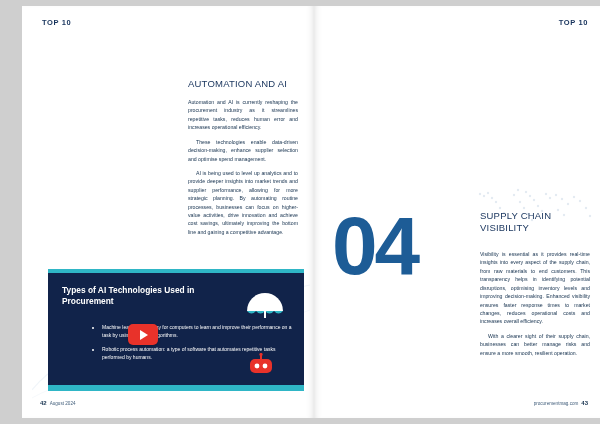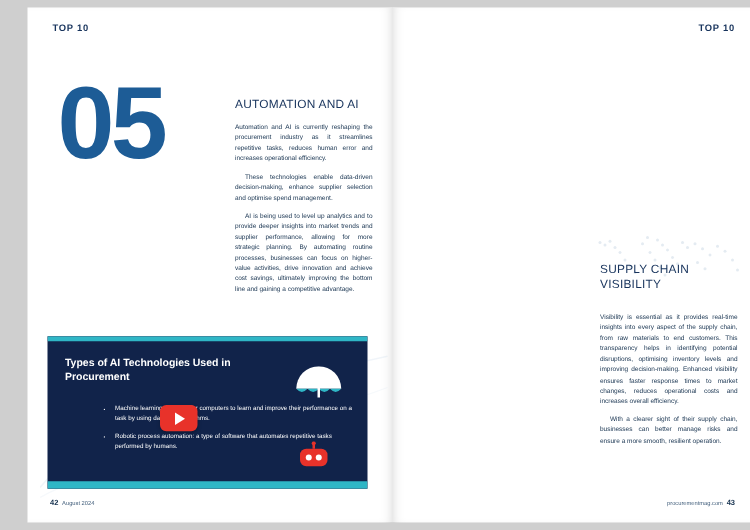"05" div.bignum { html: <div>05</div> -> none }
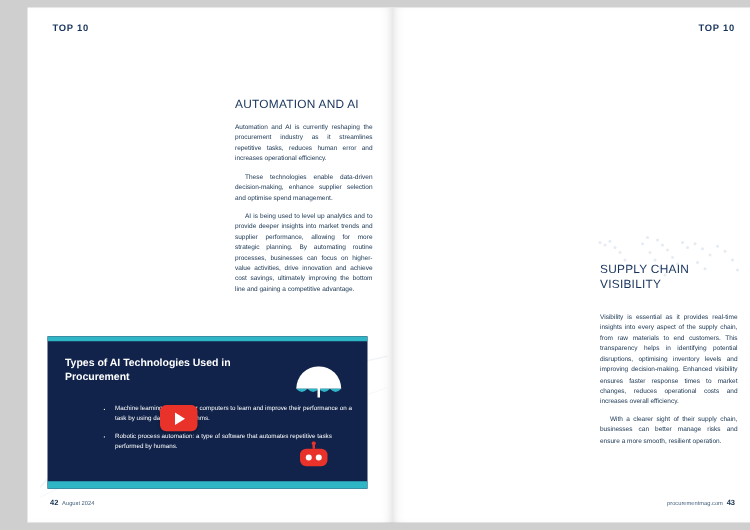"Types of AI Technologies Used" .infocard { left: 16px -> 26px }
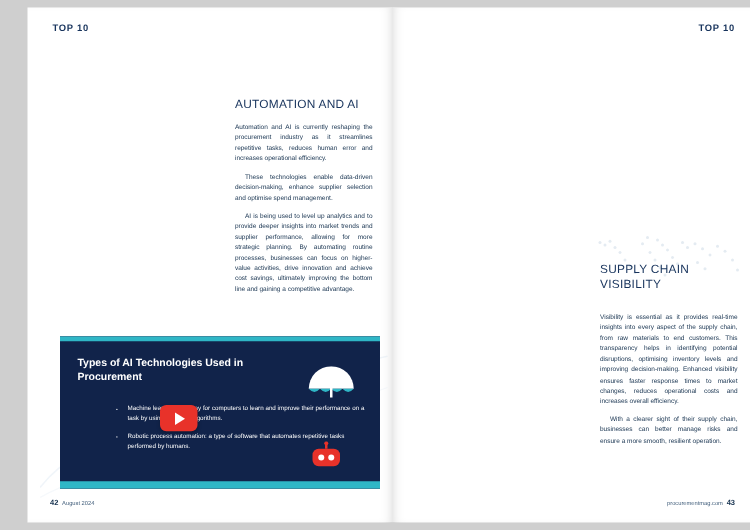"04" div.bignum { html: none -> <div>04</div> }
